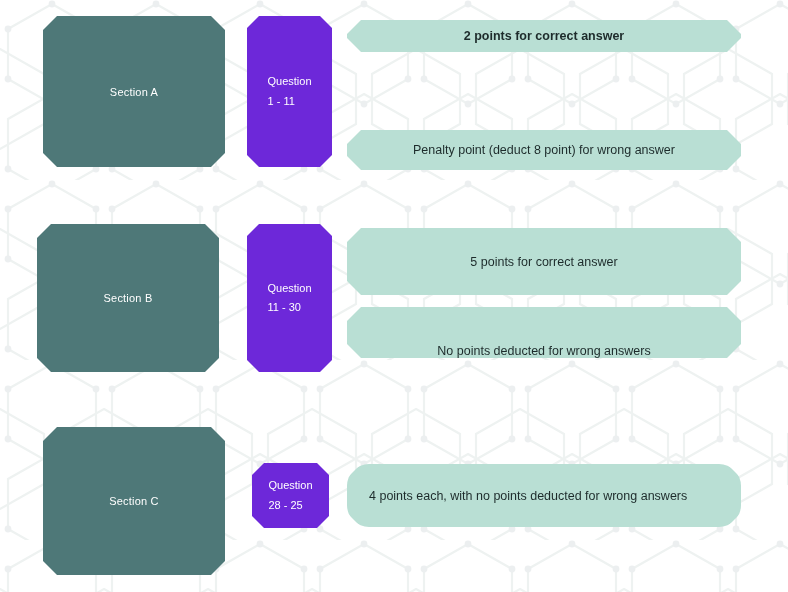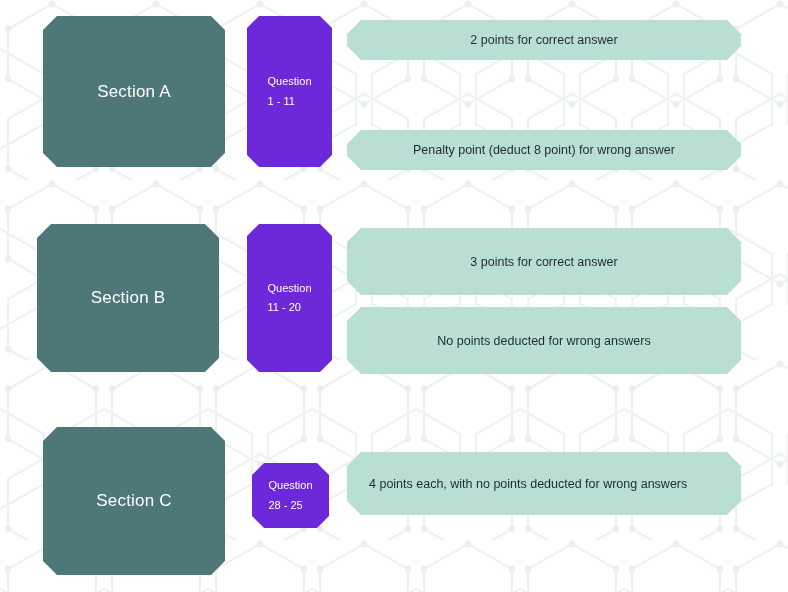"2 points for correct answer" div.block { font-weight: none -> bold; height: 40px -> 32px }
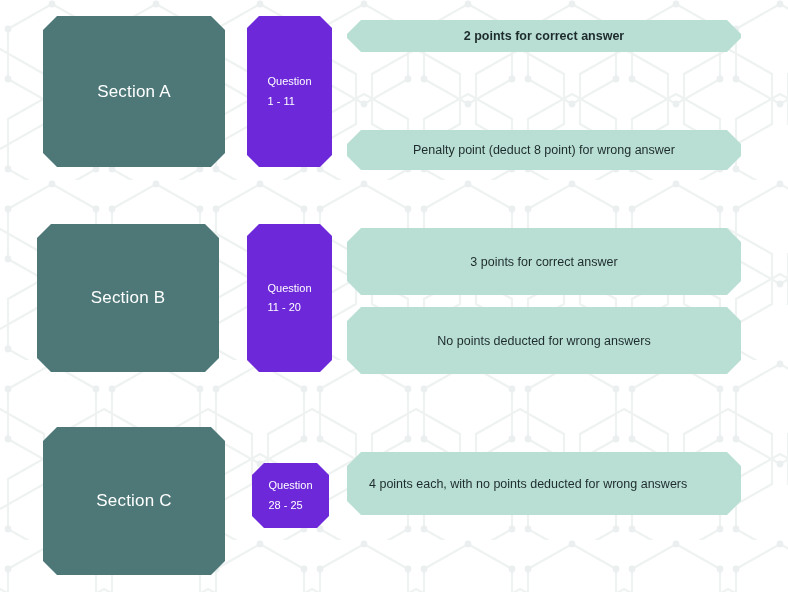"Section A" .section-block { font-size: 17px -> 11px }
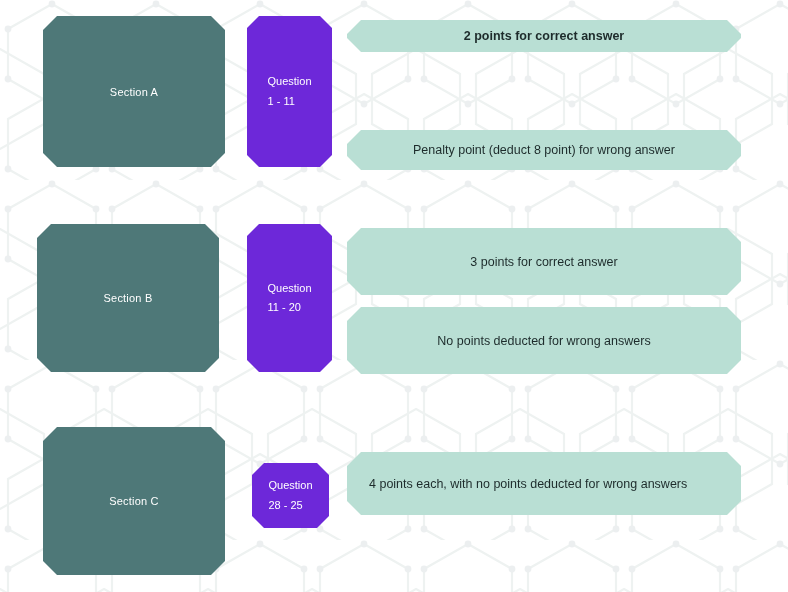"3 points for correct answer" span { text: 3 -> 5 }
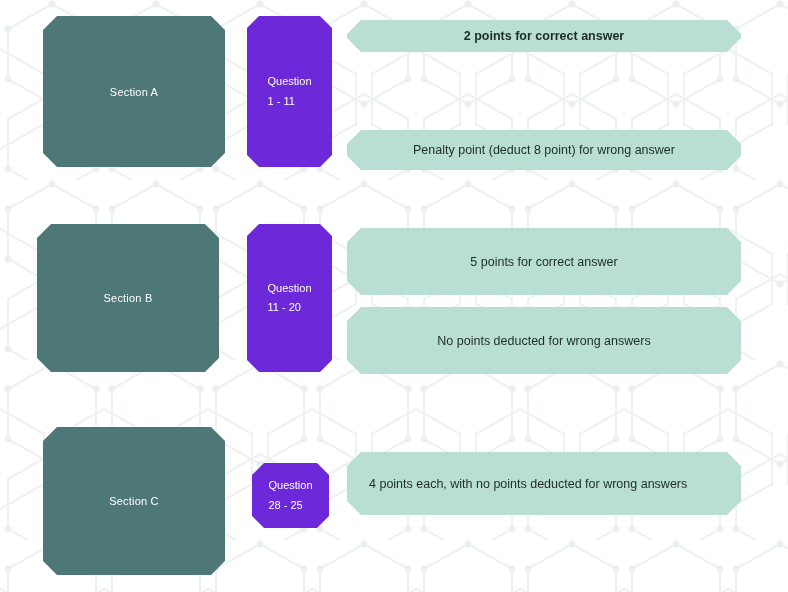"11 - 20" span.question-line { text: 20 -> 30 }
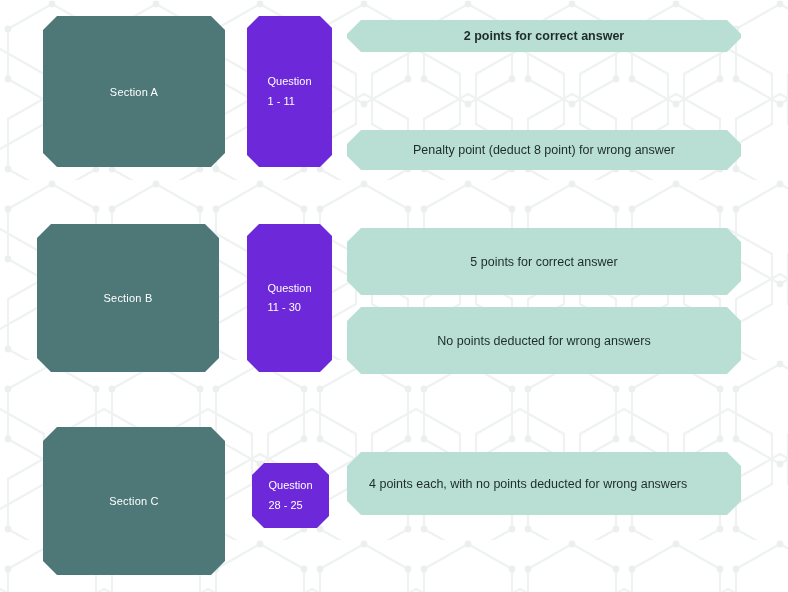"No points deducted for wrong" div.block { align-items: none -> flex-end; height: 67px -> 51px }
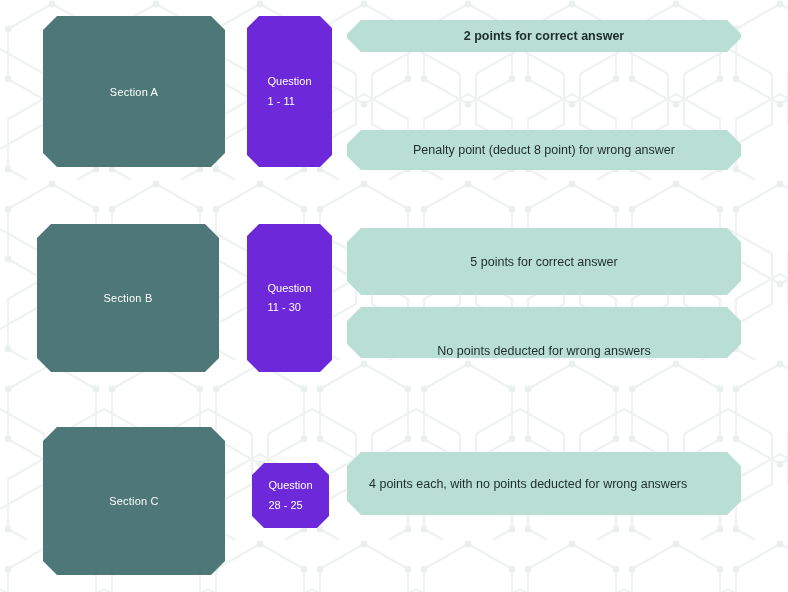"4 points each, with no" div.block { border-radius: none -> 22px; top: 452px -> 464px }
